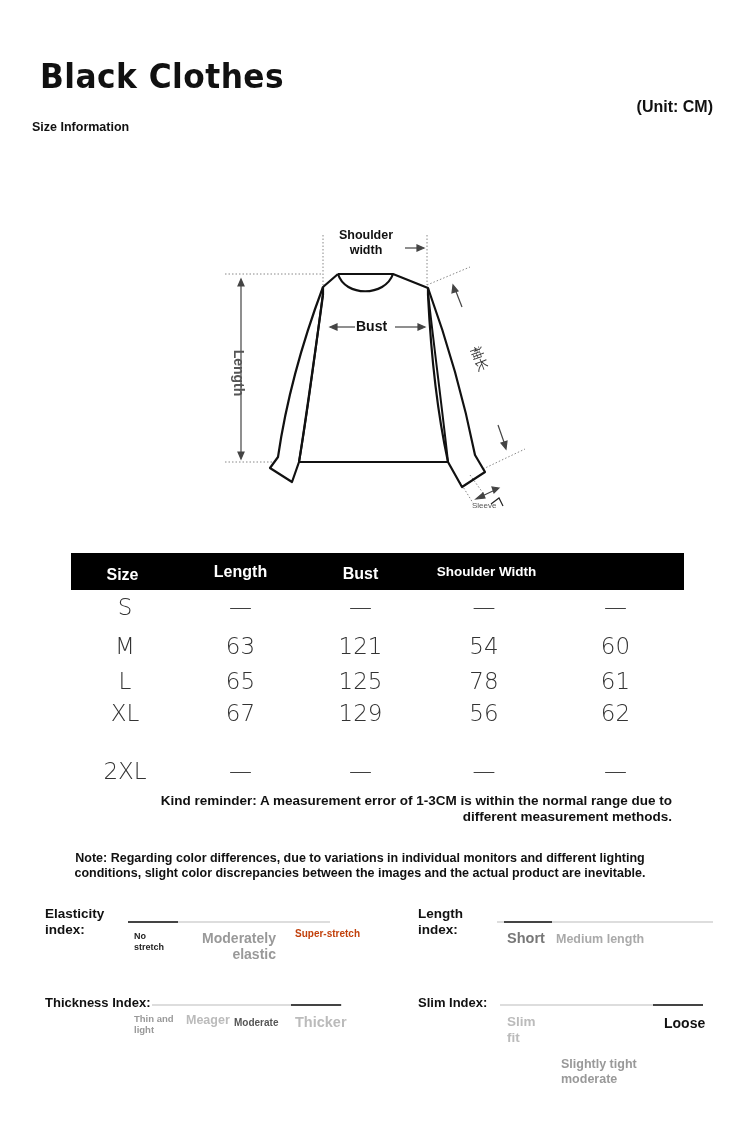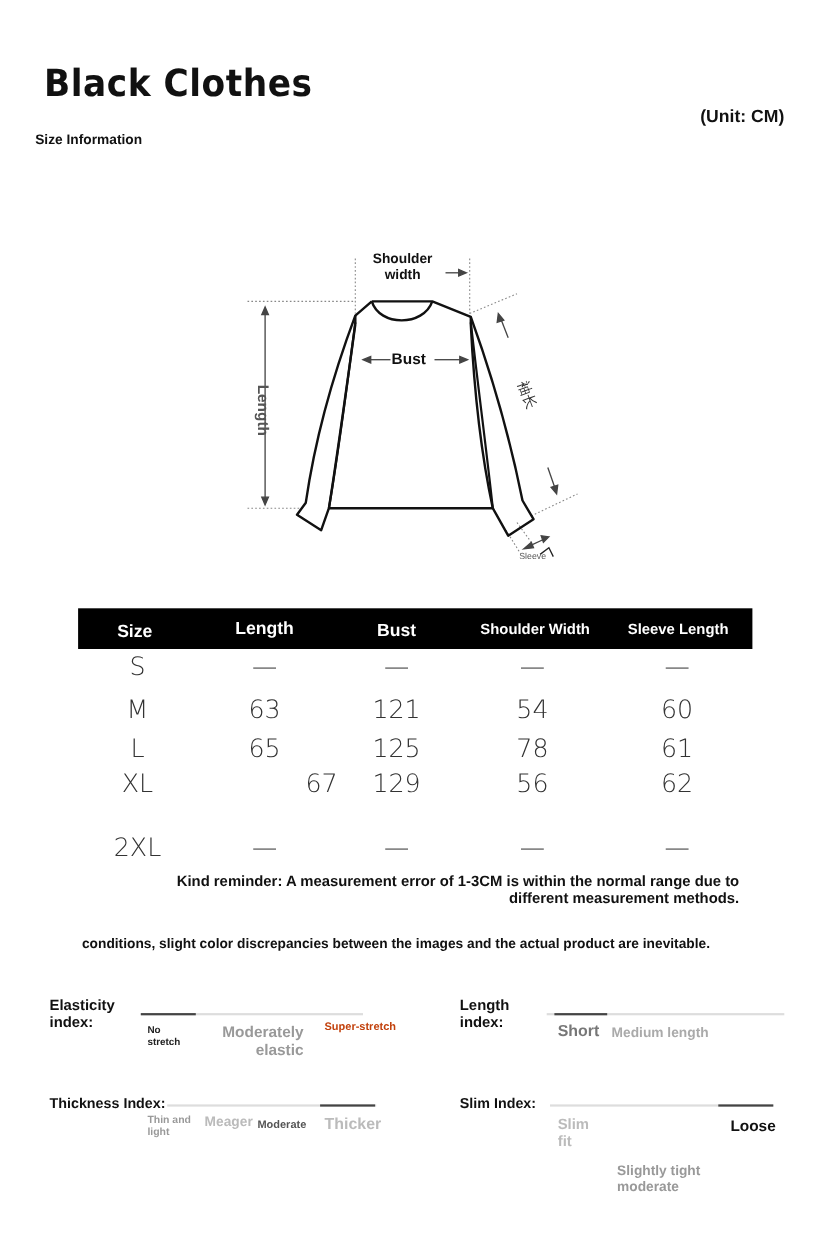"Sleeve Length" div.th { html: <div>Sleeve Length</div> -> none }
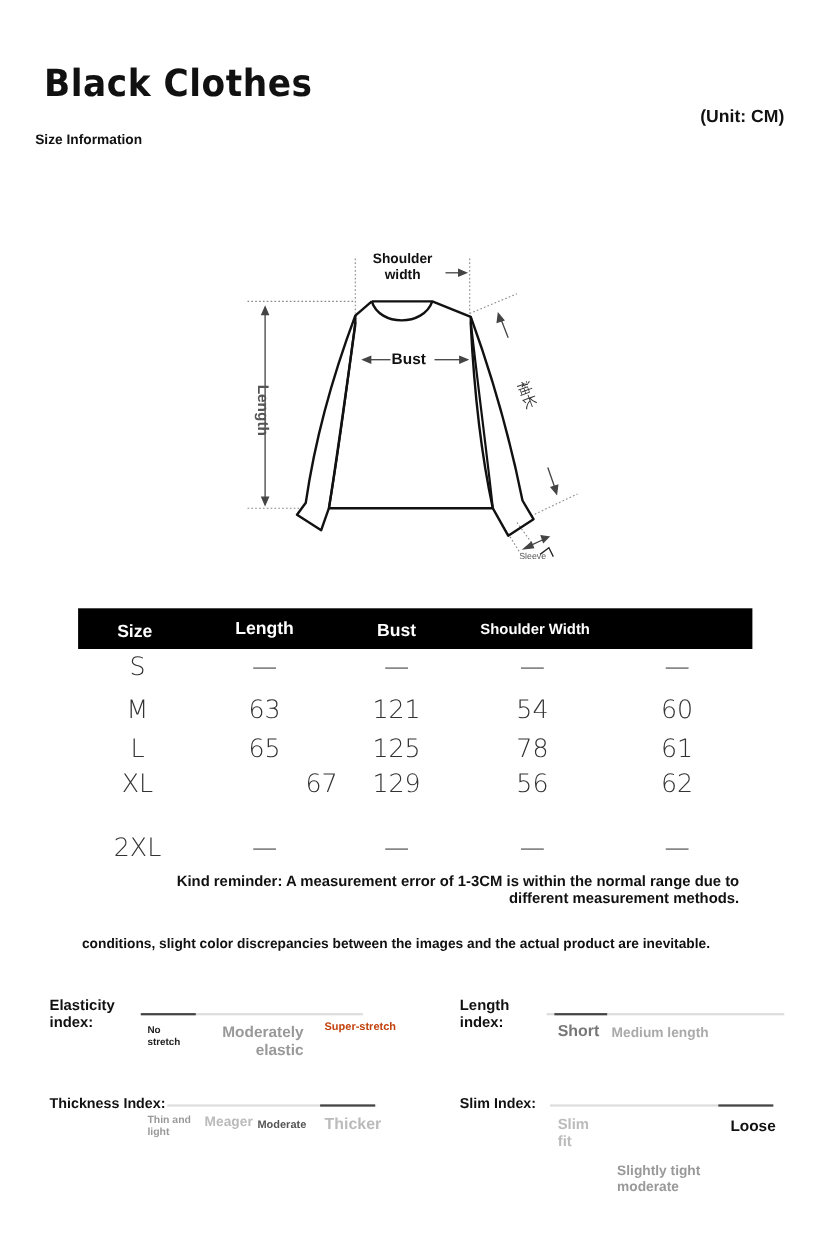"67" div.cell { text-align: right -> none }
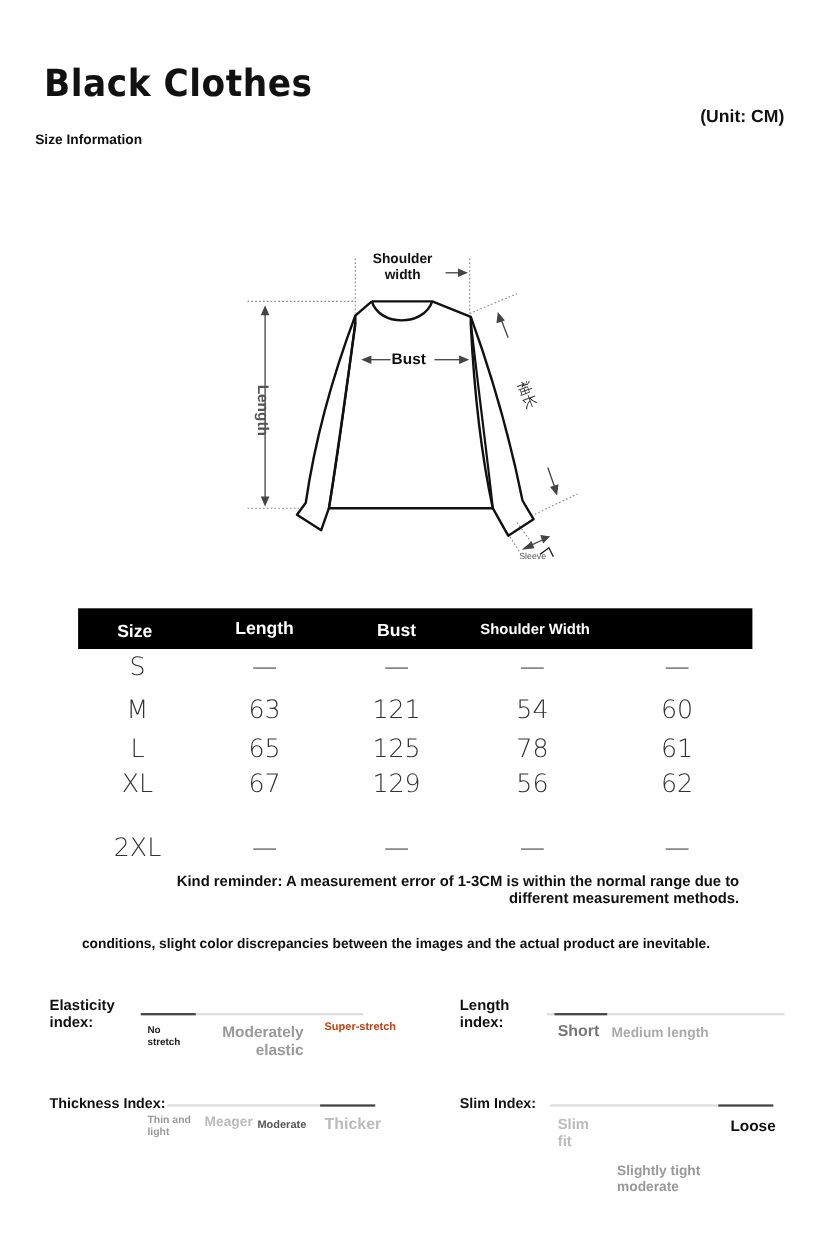"Note: Regarding color differences, due" div { html: none -> <div>Note: Regarding color differences, due to variations in individual monitors and different lighting</div> }
